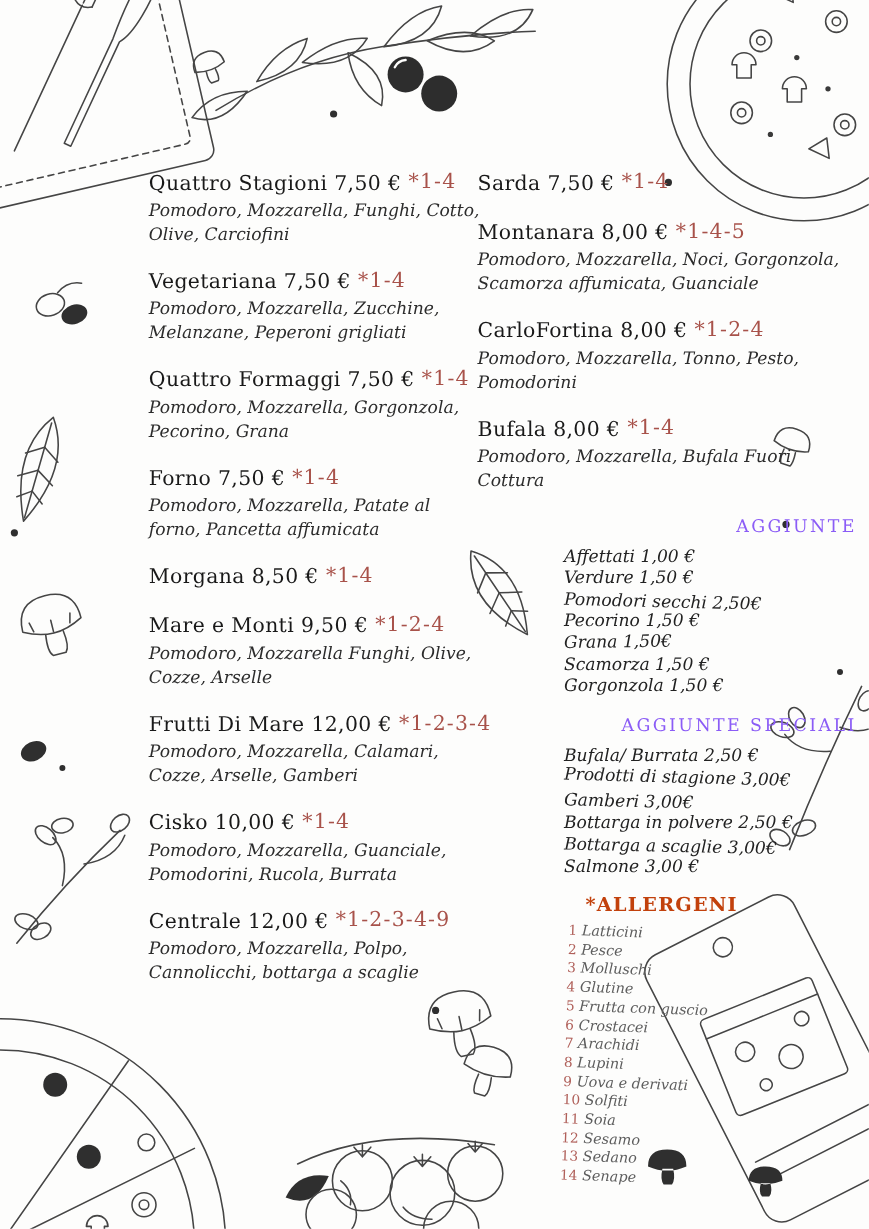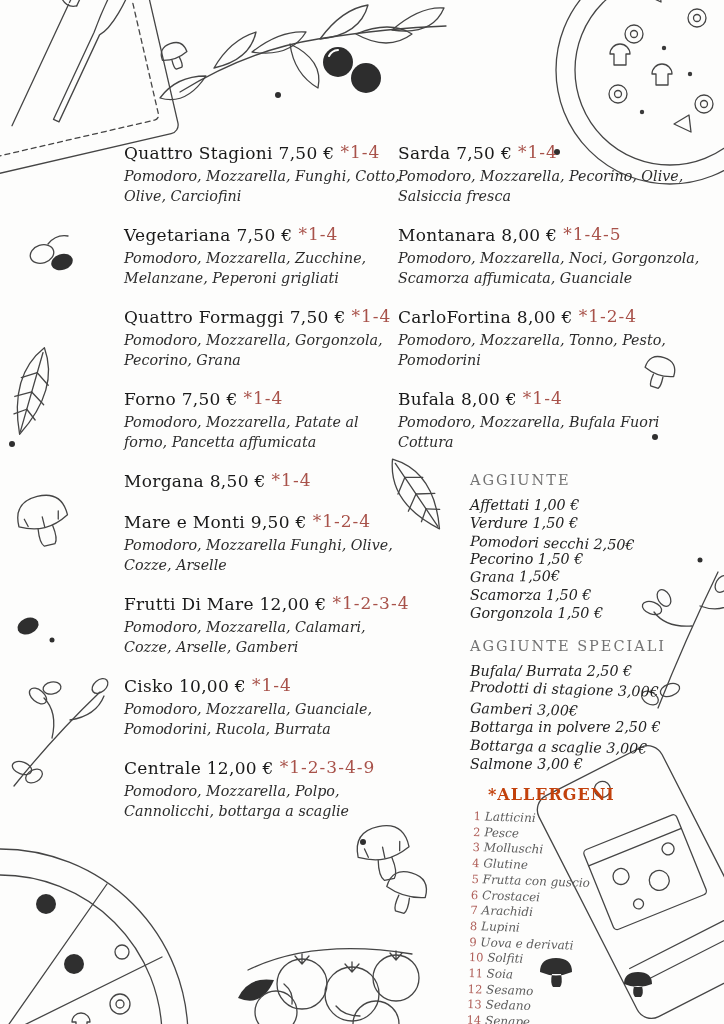"Pomodoro, Mozzarella, Pecorino, Olive," div.item-desc { html: <div>Pomodoro, Mozzarella, Pecorino, Olive, Salsiccia fresca</div> -> none }
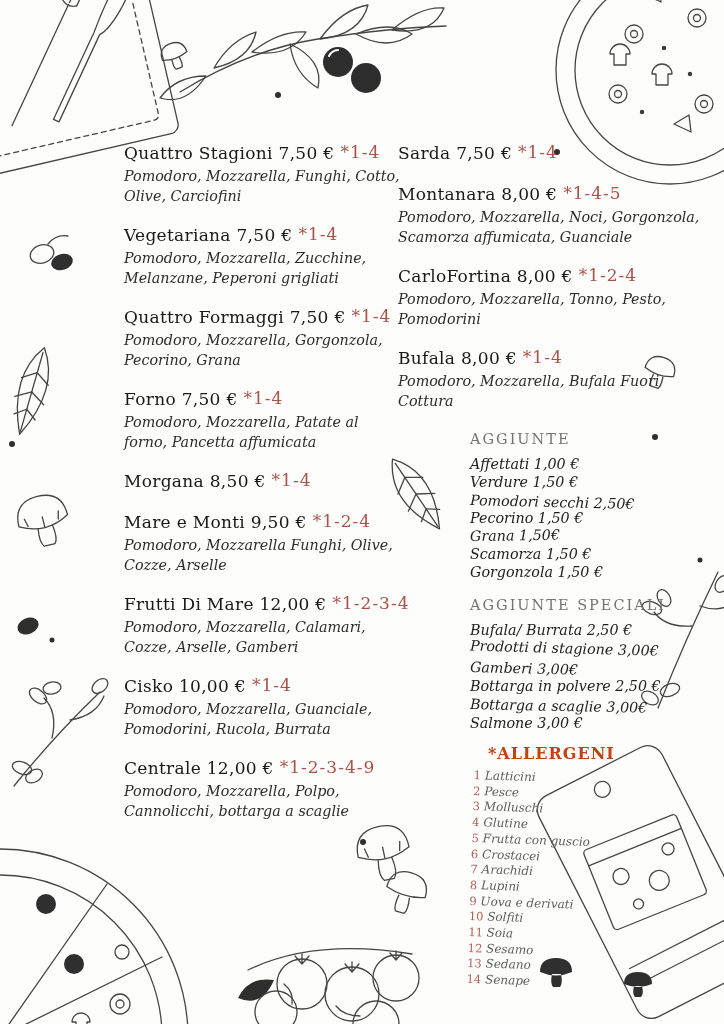"AGGIUNTE" .addons h3 { color: #737373 -> #8b5cf6; text-align: none -> right }
